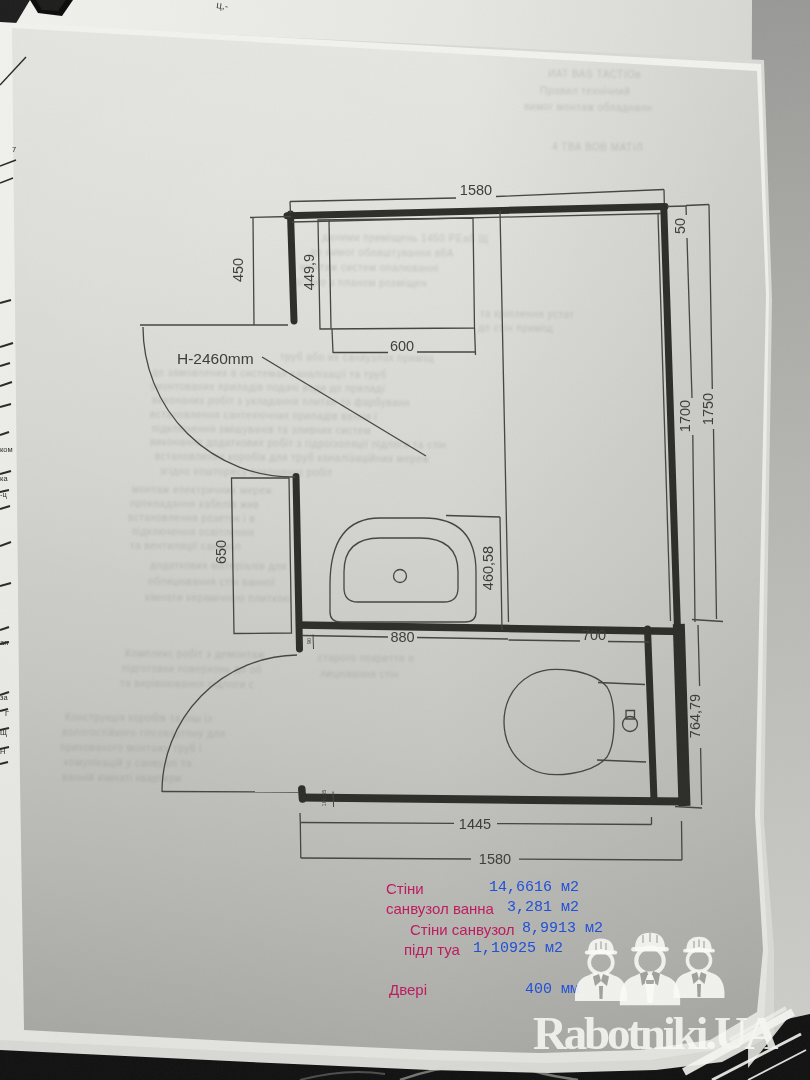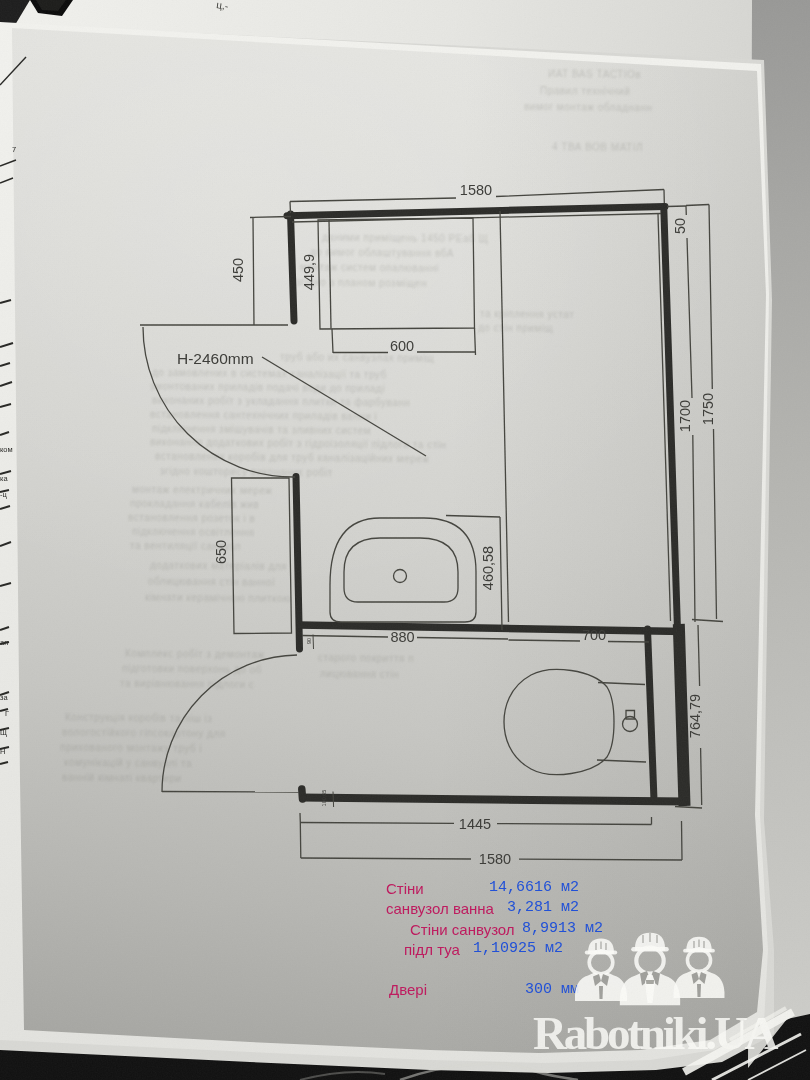"300 мм" div.tv { text: 300 -> 400 }
